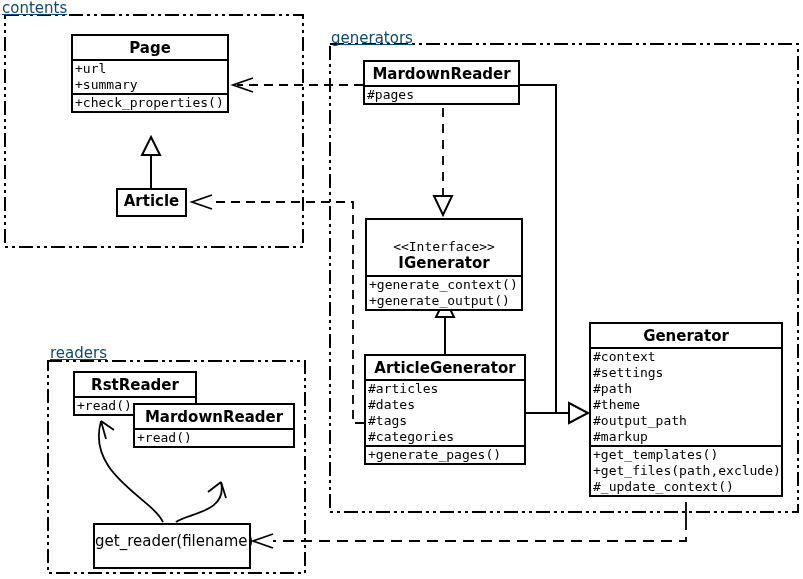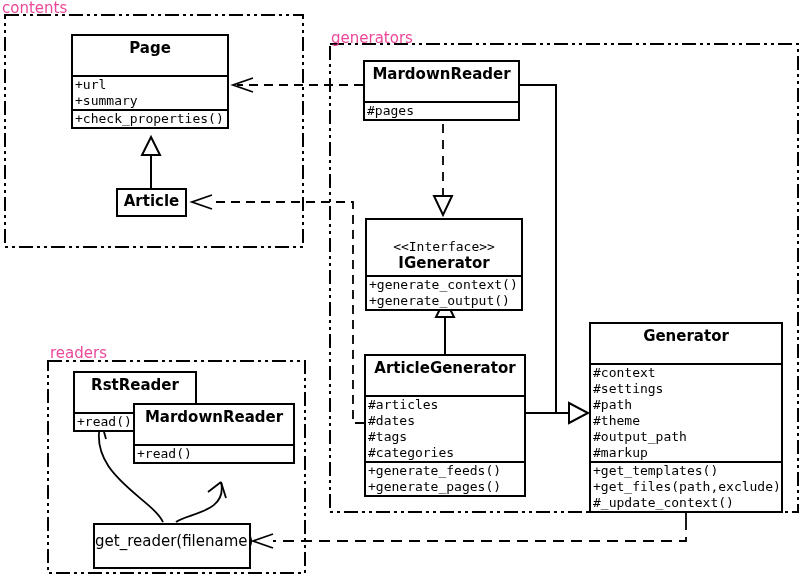"contents" .pkg-label { color: #ec4899 -> #0c4a6e; text-decoration: none -> underline }
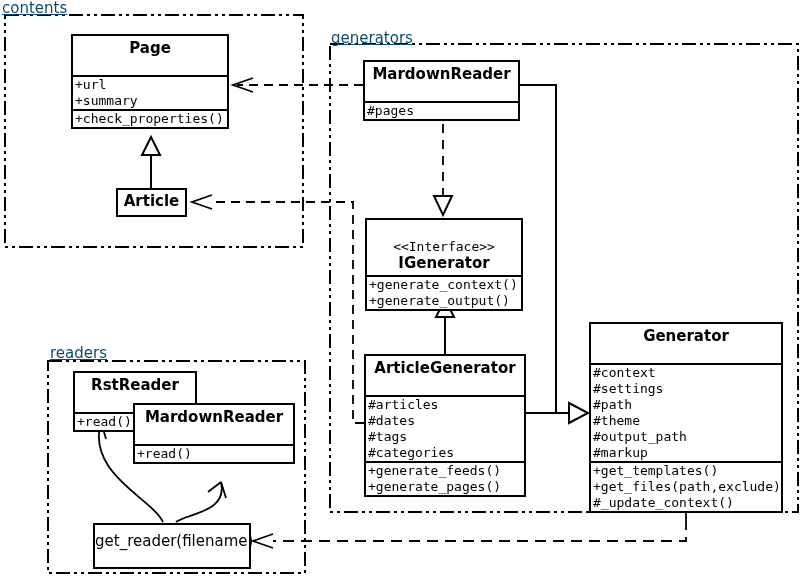"Page" .uml-title { padding: 3px 2px 18px 2px -> 3px 2px 2px 2px }
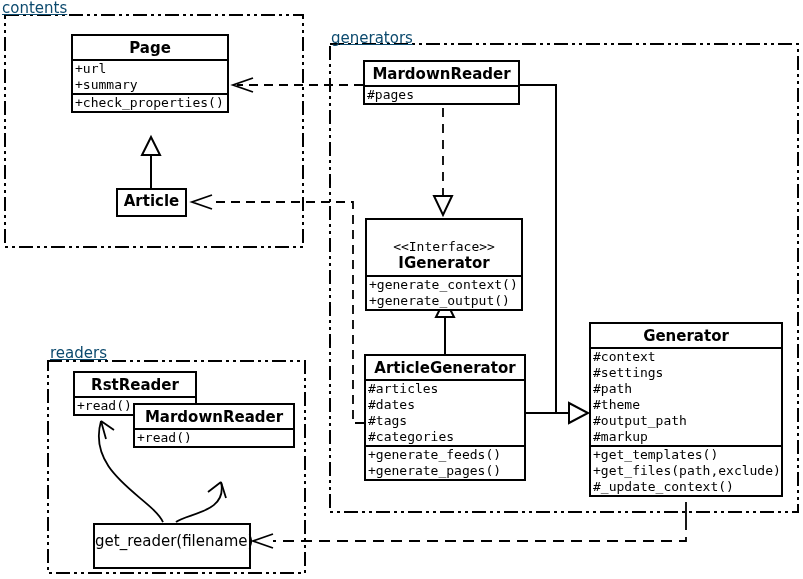"+generate_feeds()" div.uml-line { html: <div>+generate_feeds()</div> -> none }
